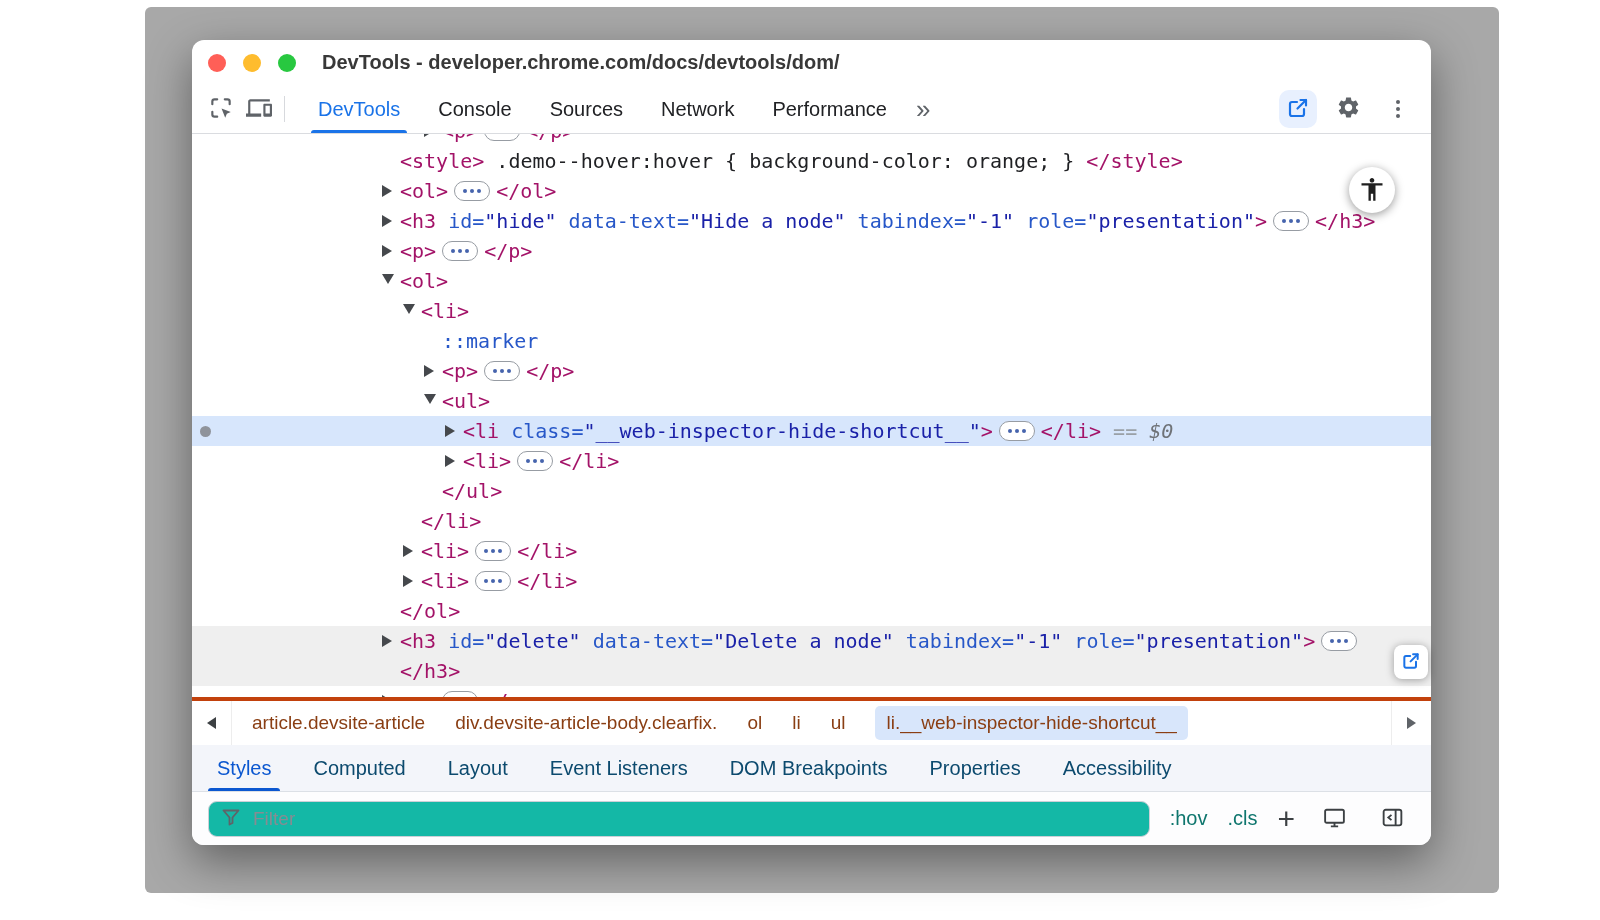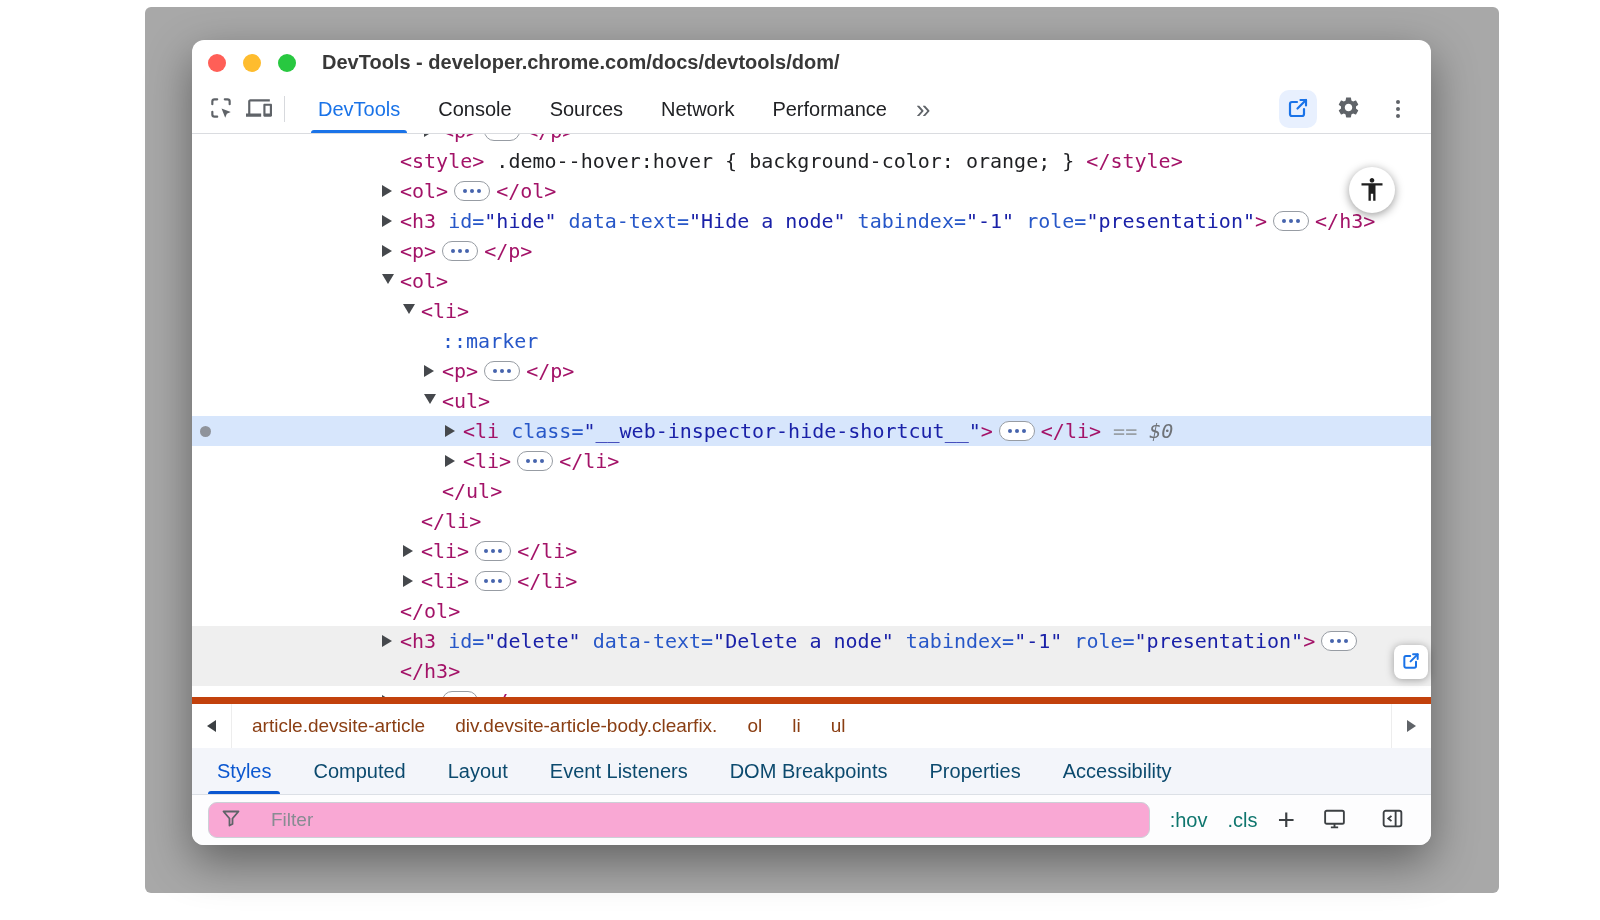"article.devsite-article" .crumbs { border-top: 7px solid #c2410c -> 4px solid #c2410c }
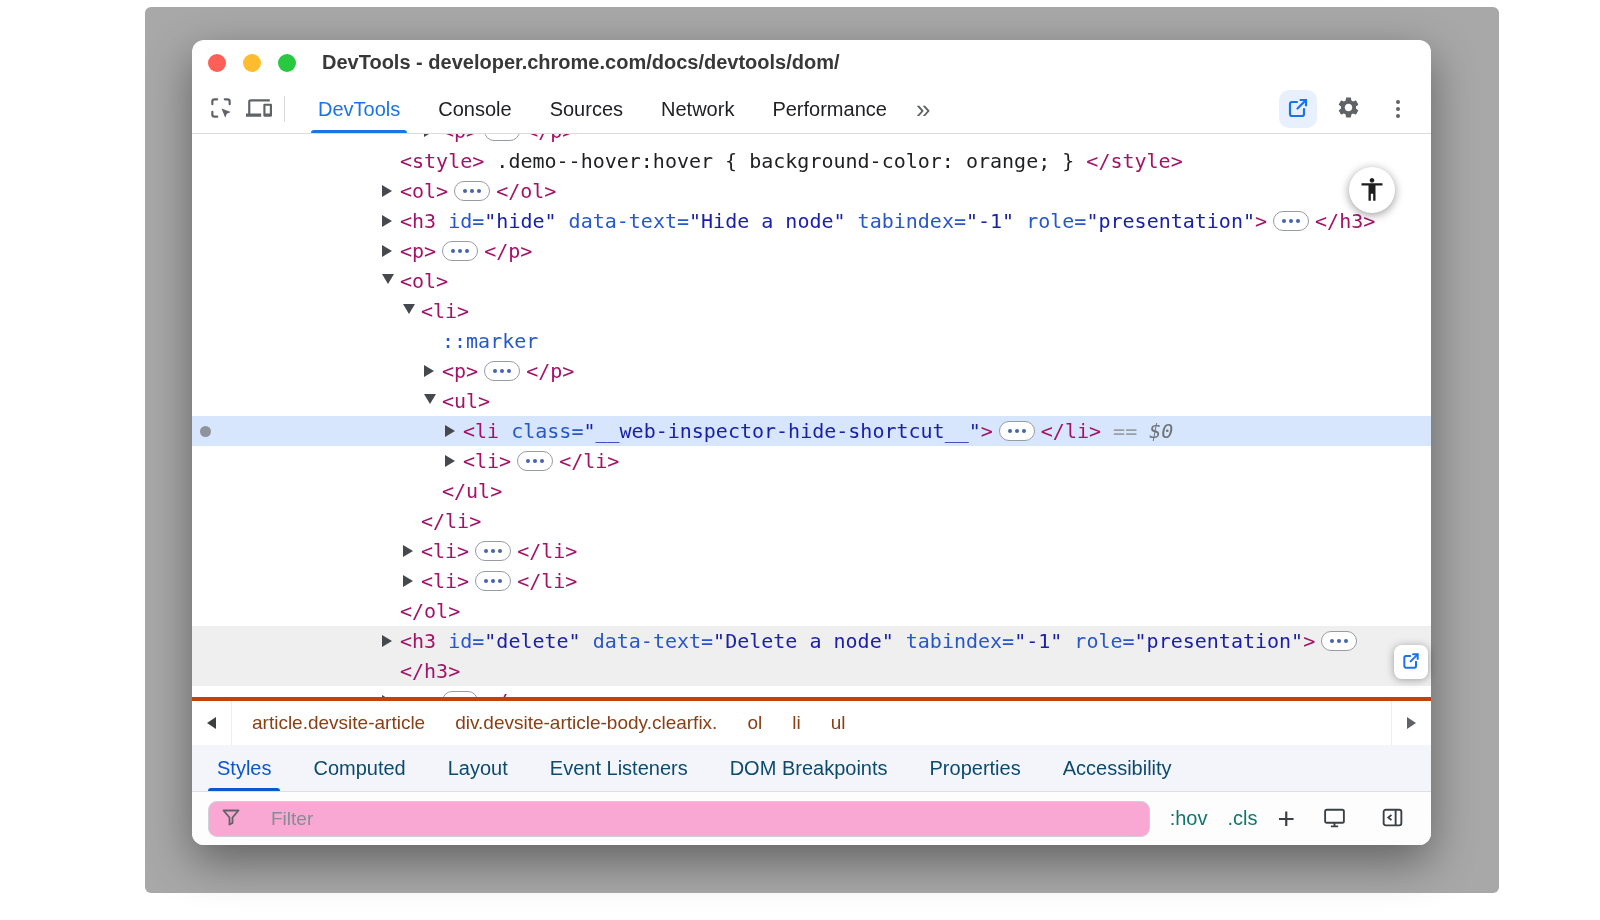"li.__web-inspector-hide-shortcut__" div.crumb { html: none -> <div>li.__web-inspector-hide-shortcut__</div> }
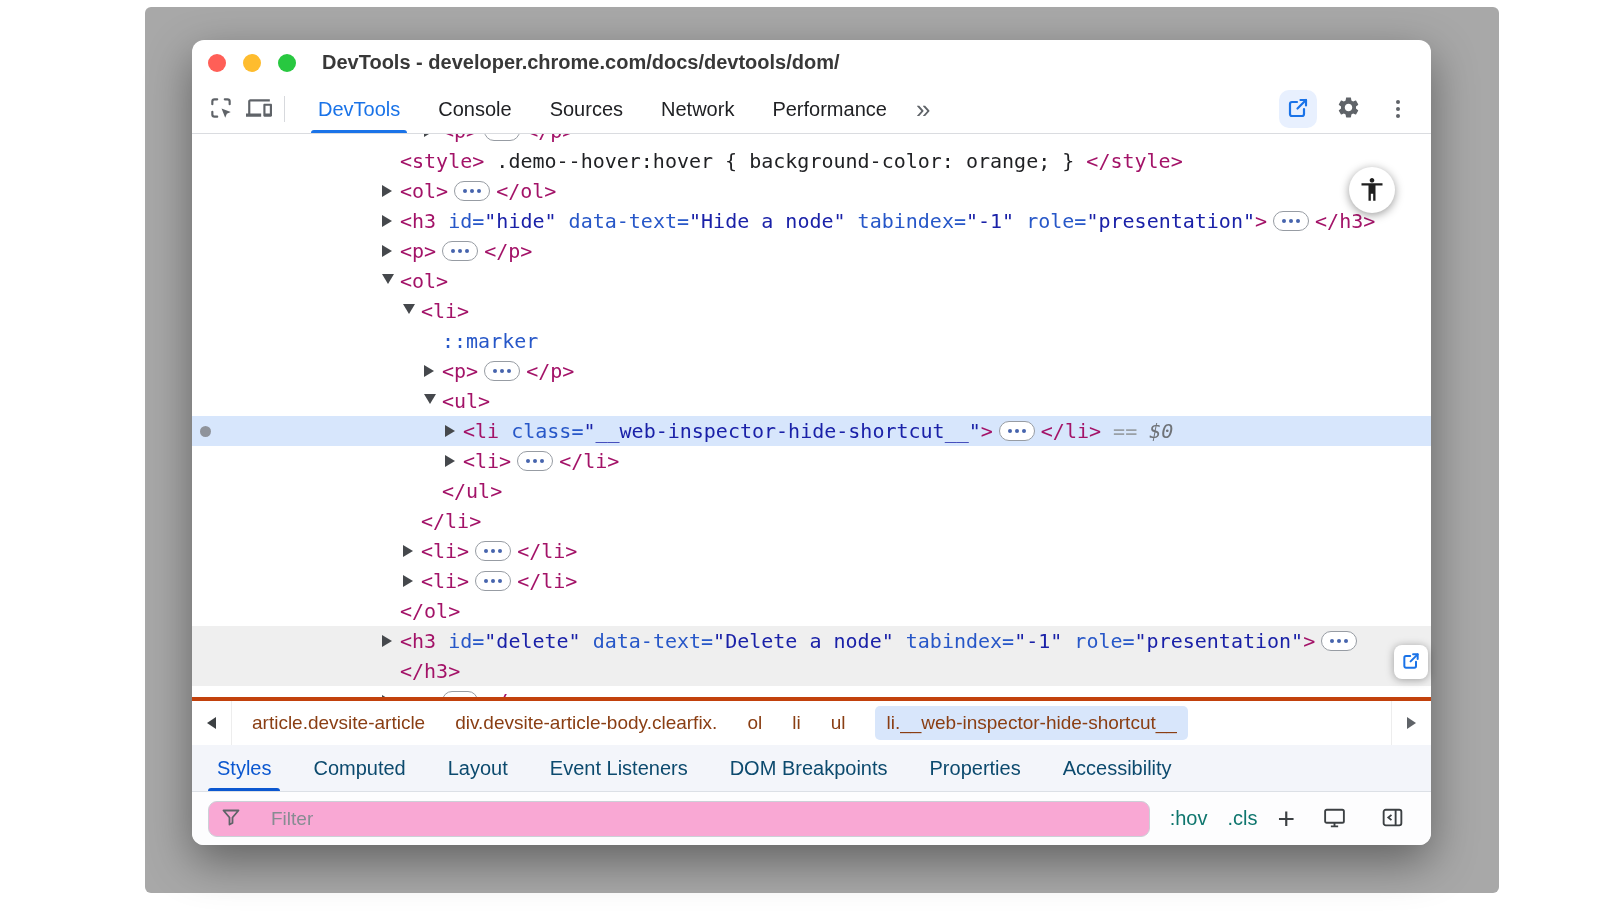"Filter" .filter-box { background: #f9a8d4 -> #14b8a6; gap: 28px -> 10px }
